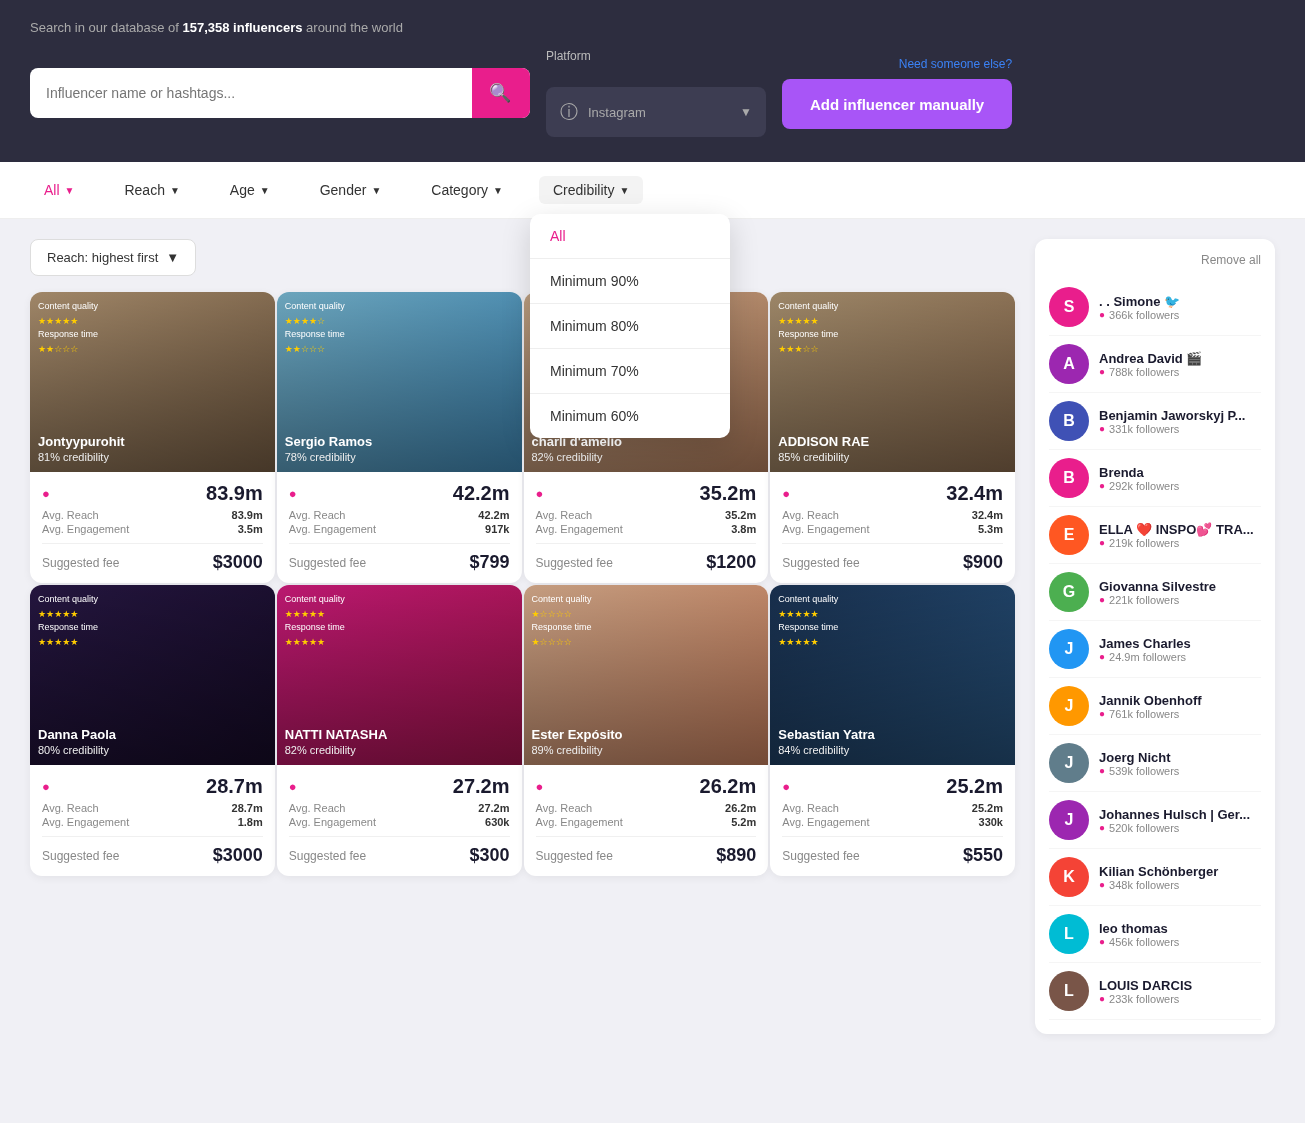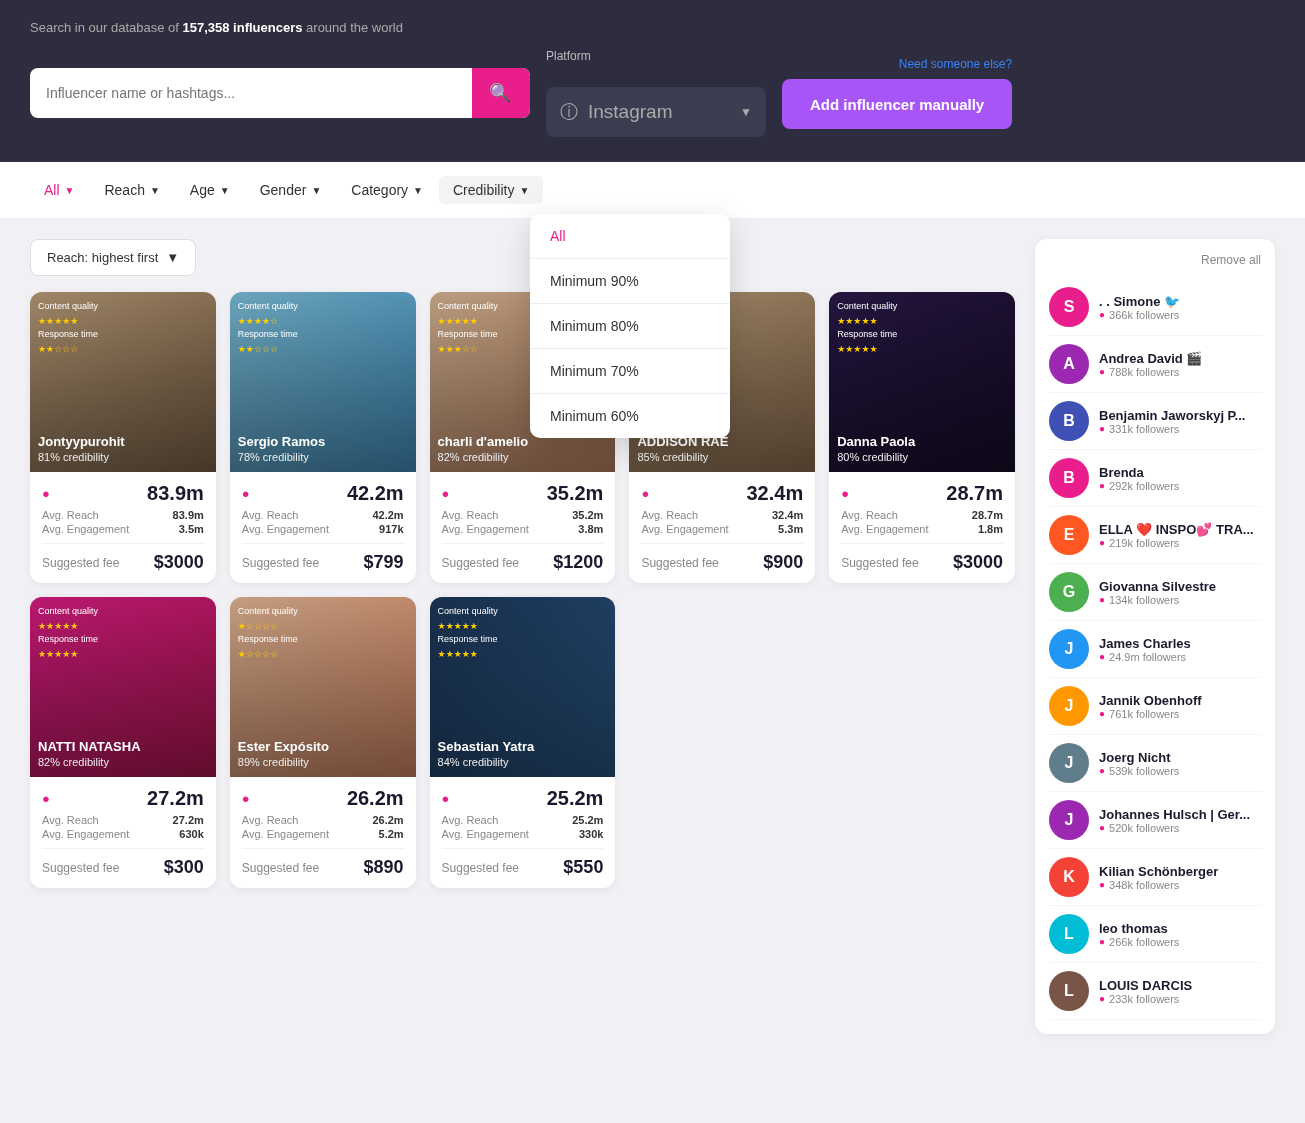"Instagram" .platform-select-text { font-size: 19px -> 13px }
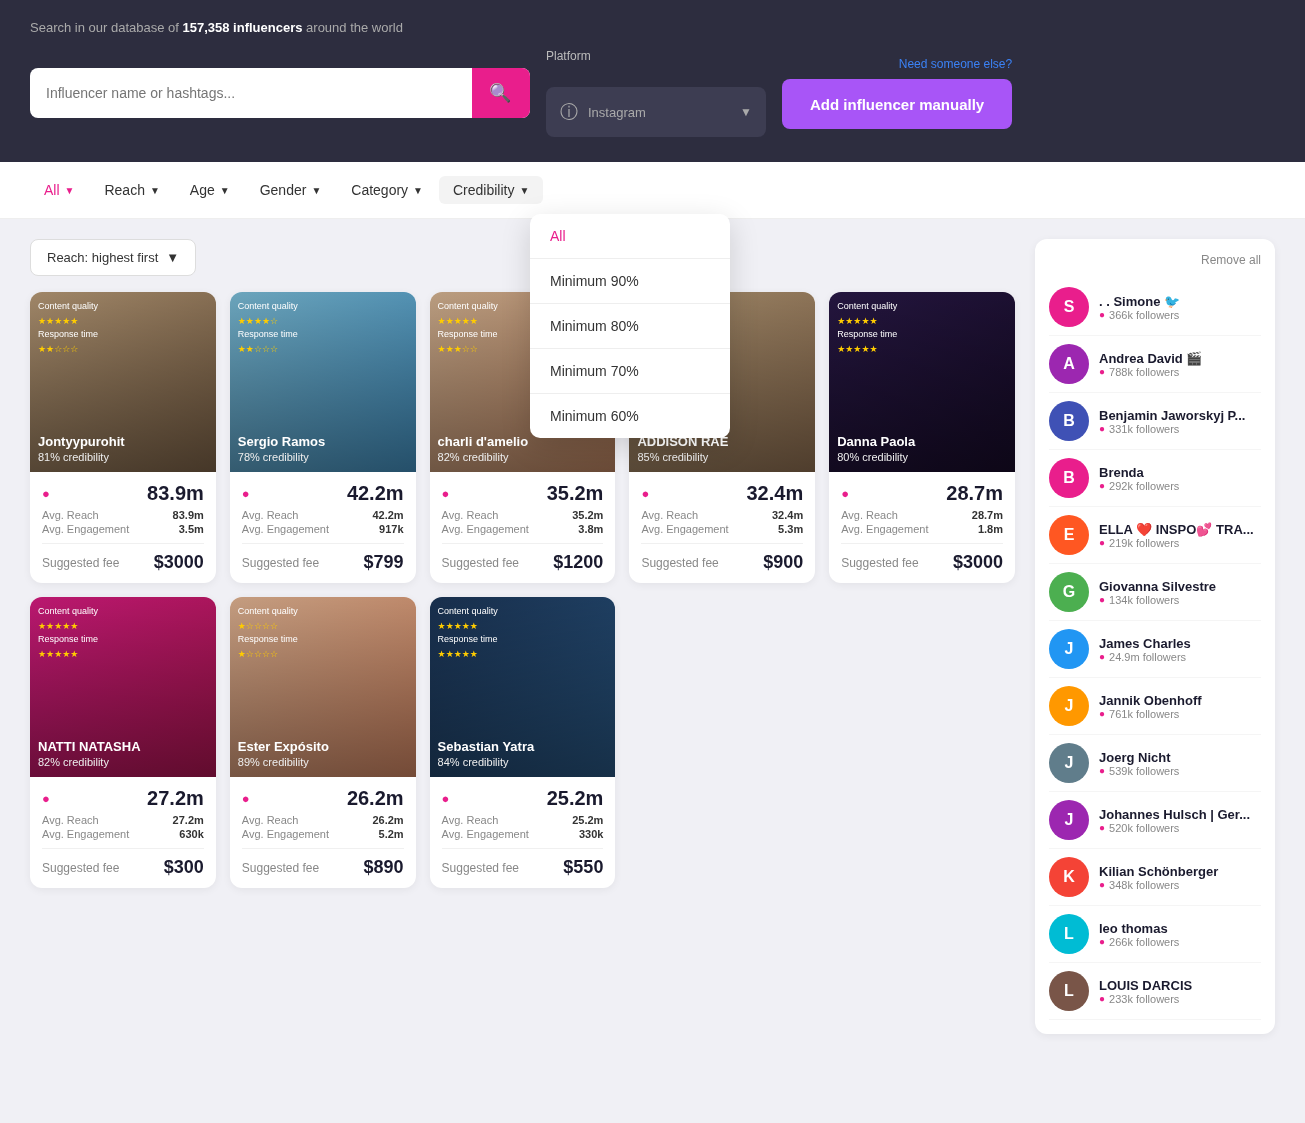"All" .filters-bar { gap: 2px -> 22px }
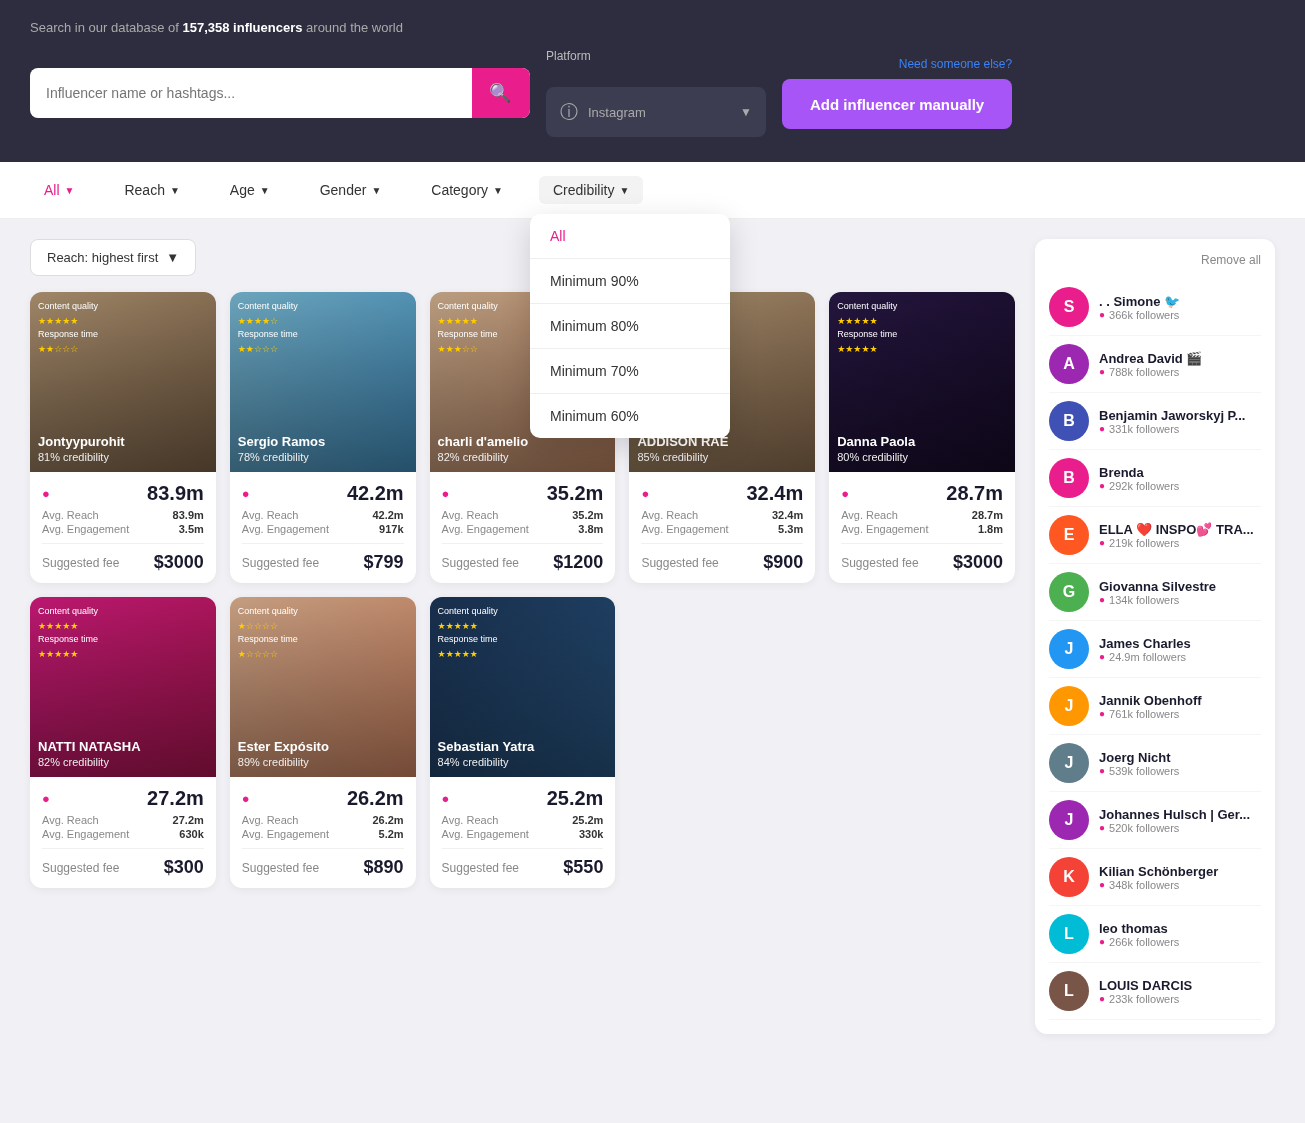"Content quality" .cards-grid { gap: 14px -> 2px; grid-template-columns: repeat(5, 1fr) -> repeat(4, 1fr) }
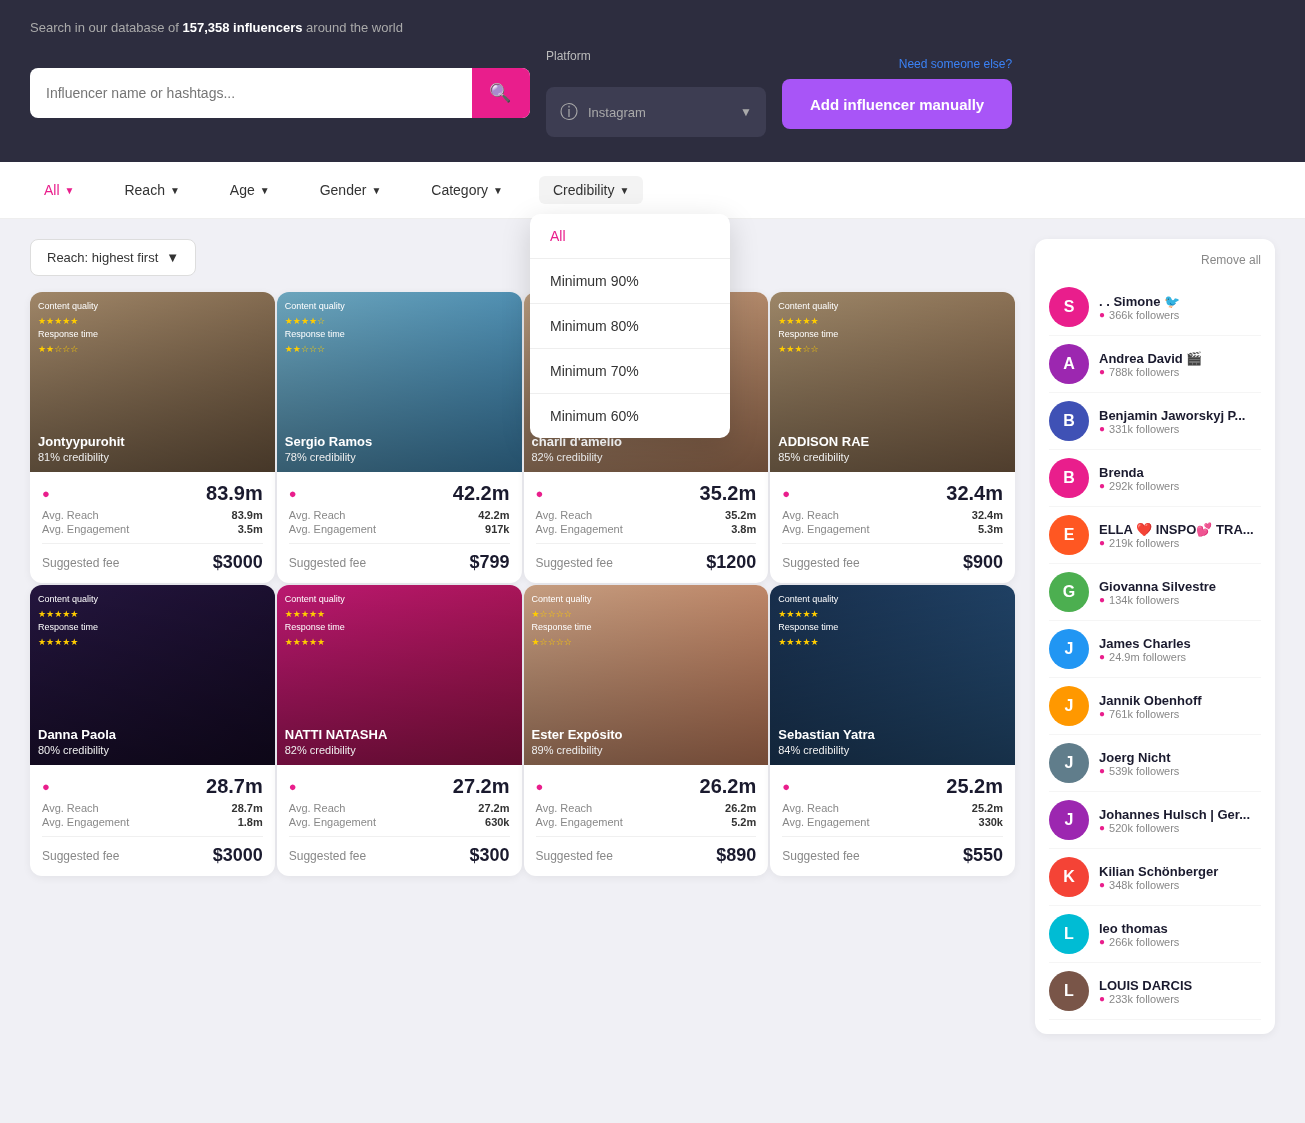"134k followers" span { text: 134k -> 221k }
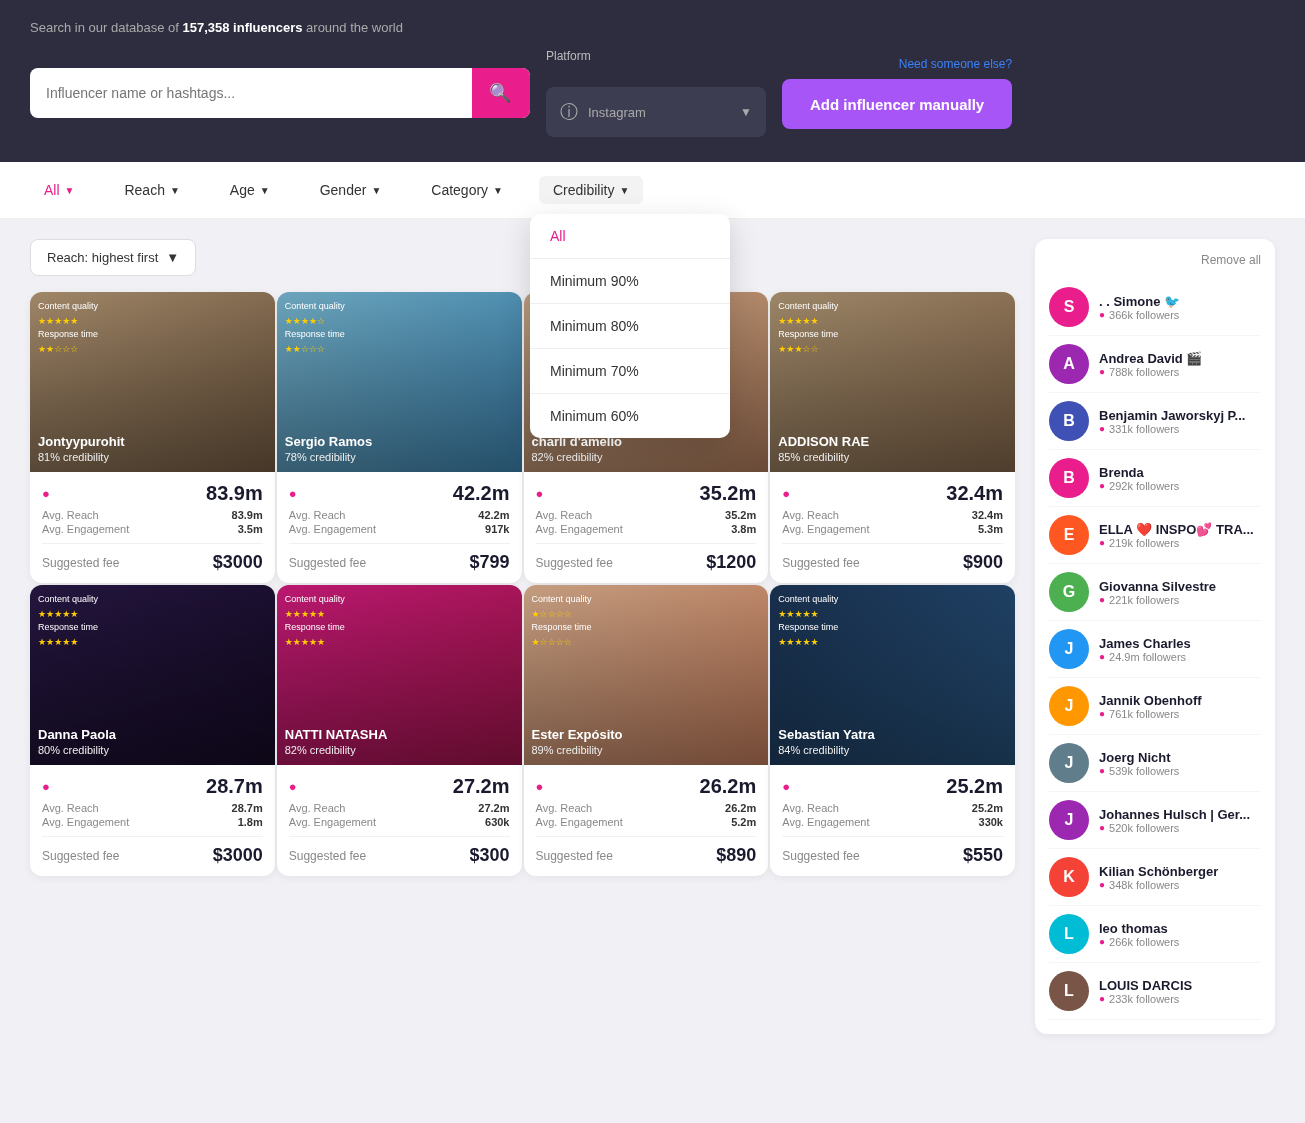"266k followers" span { text: 266k -> 456k }
